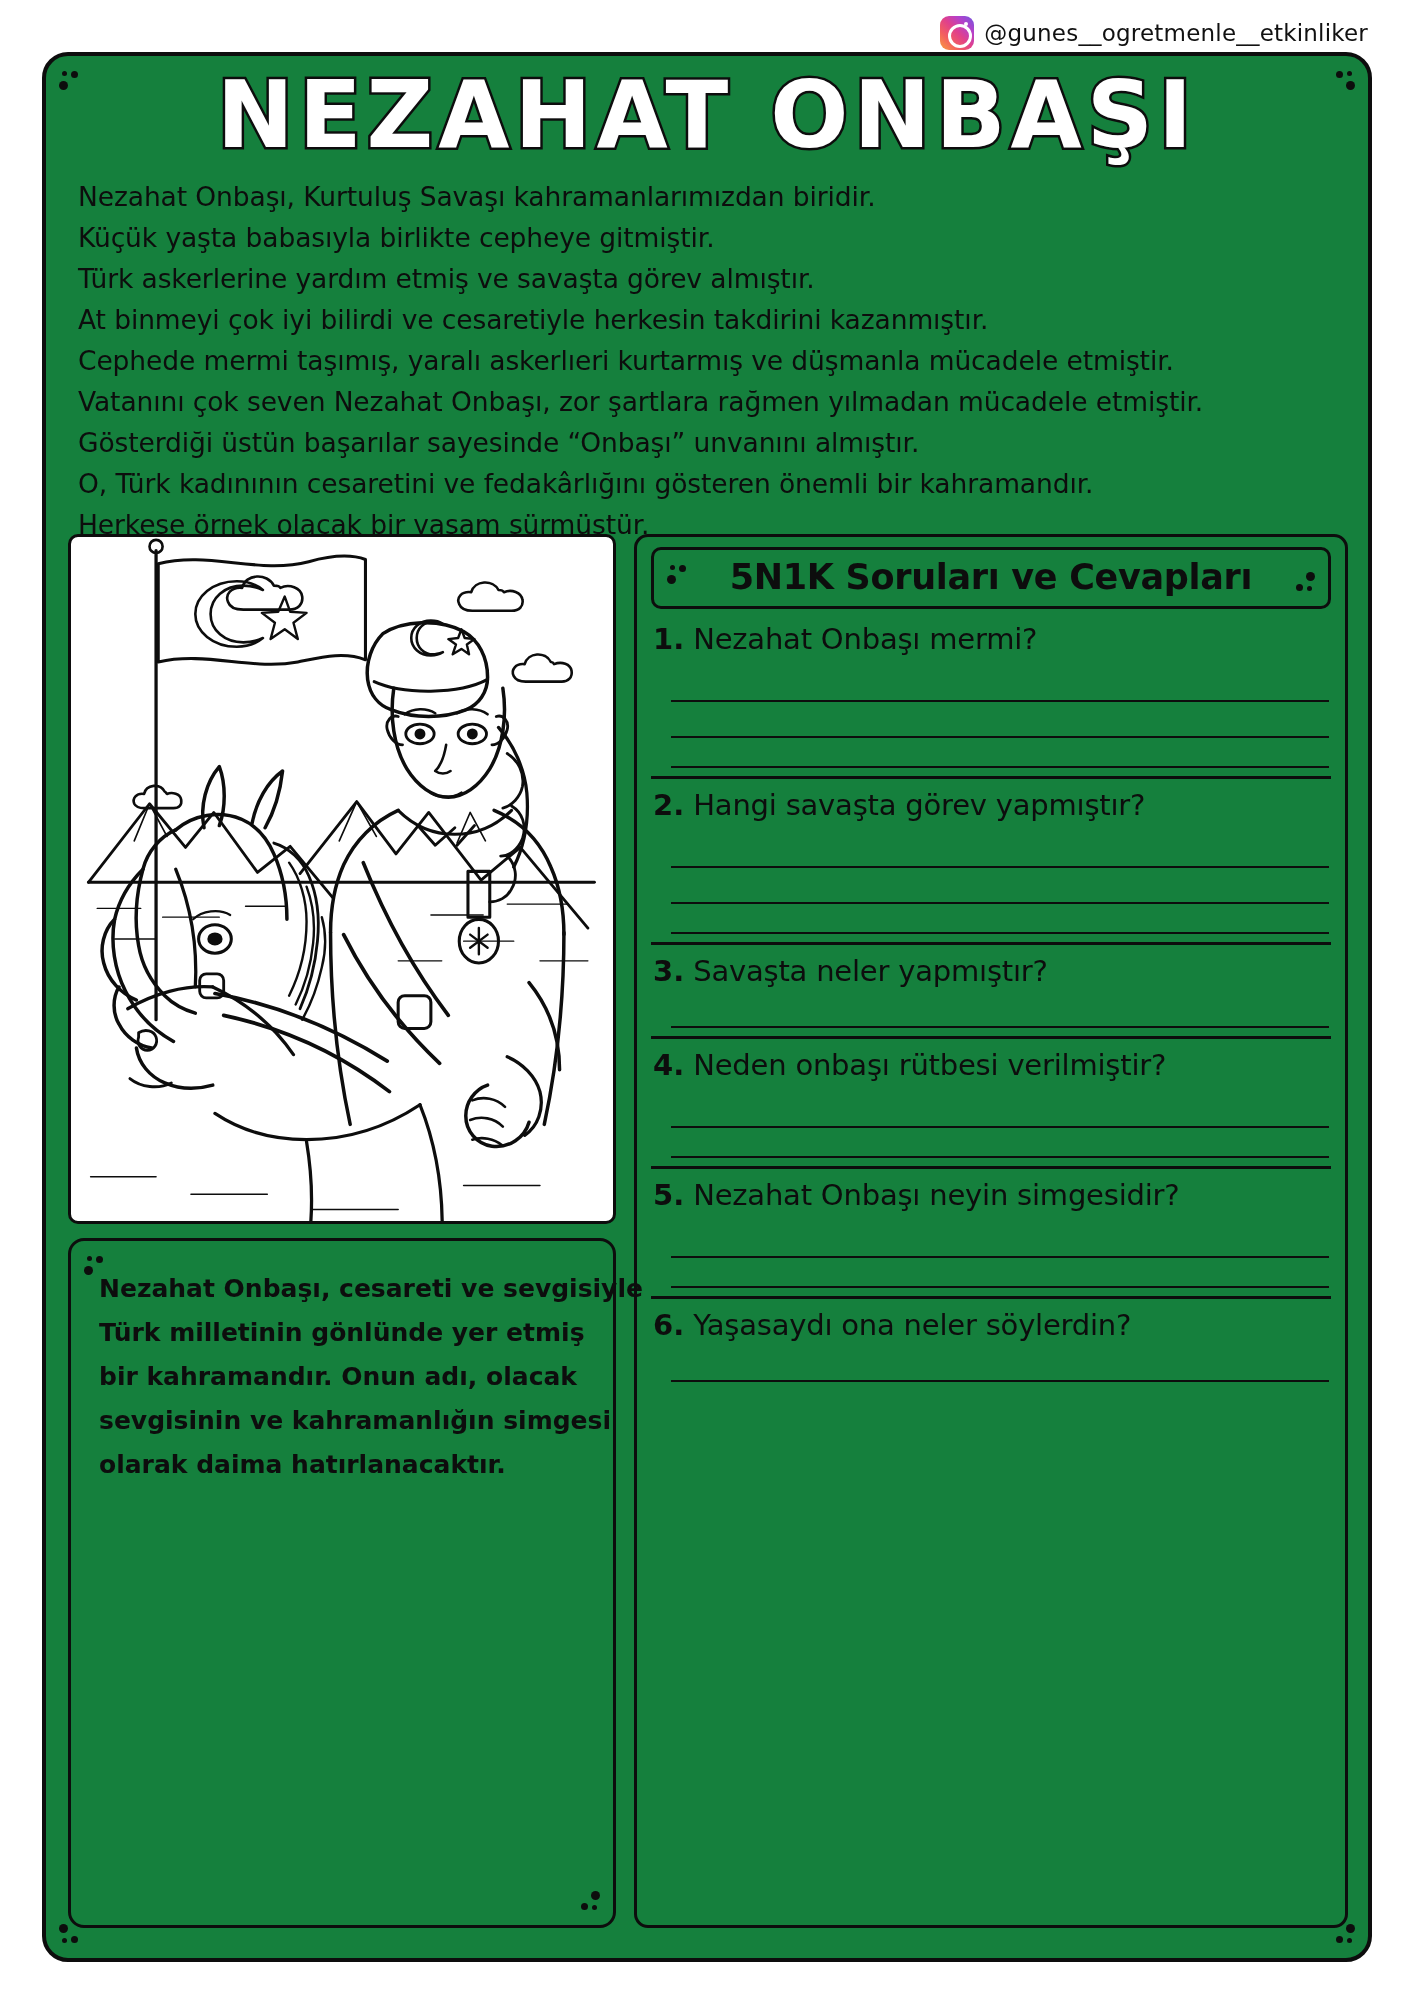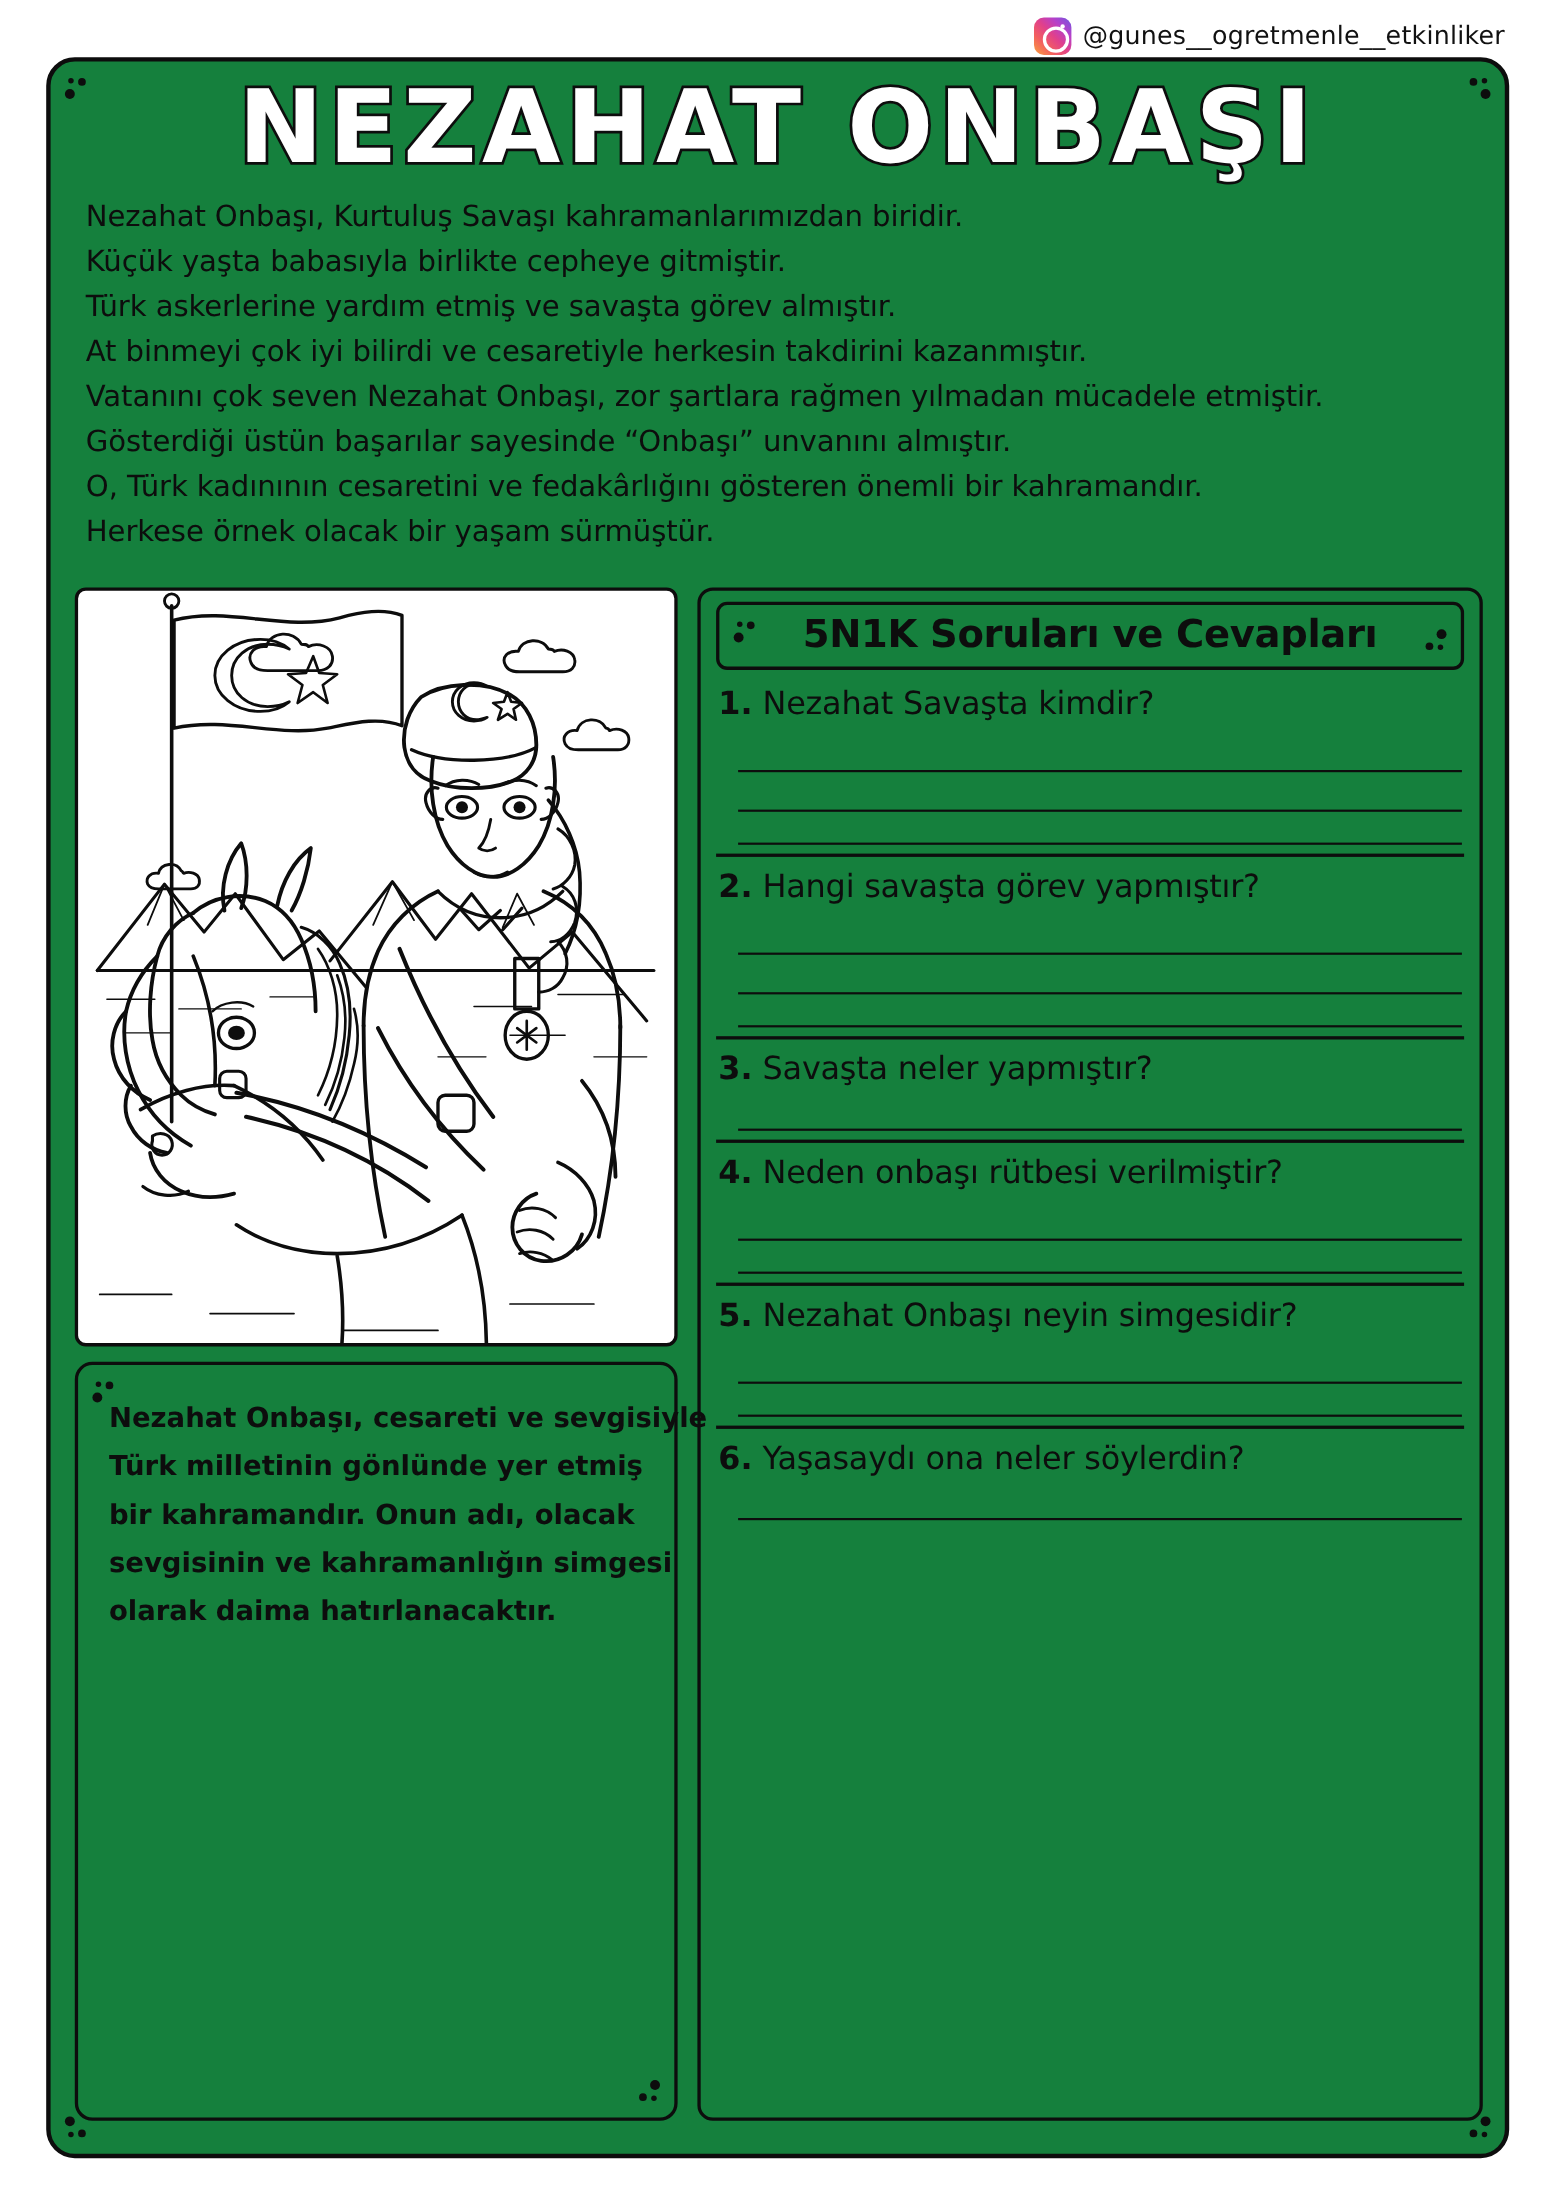"Cephede mermi taşımış, yaralı askerlıeri" p { html: none -> <p>Cephede mermi taşımış, yaralı askerlıeri kurtarmış ve düşmanla mücadele etmiştir.</p> }
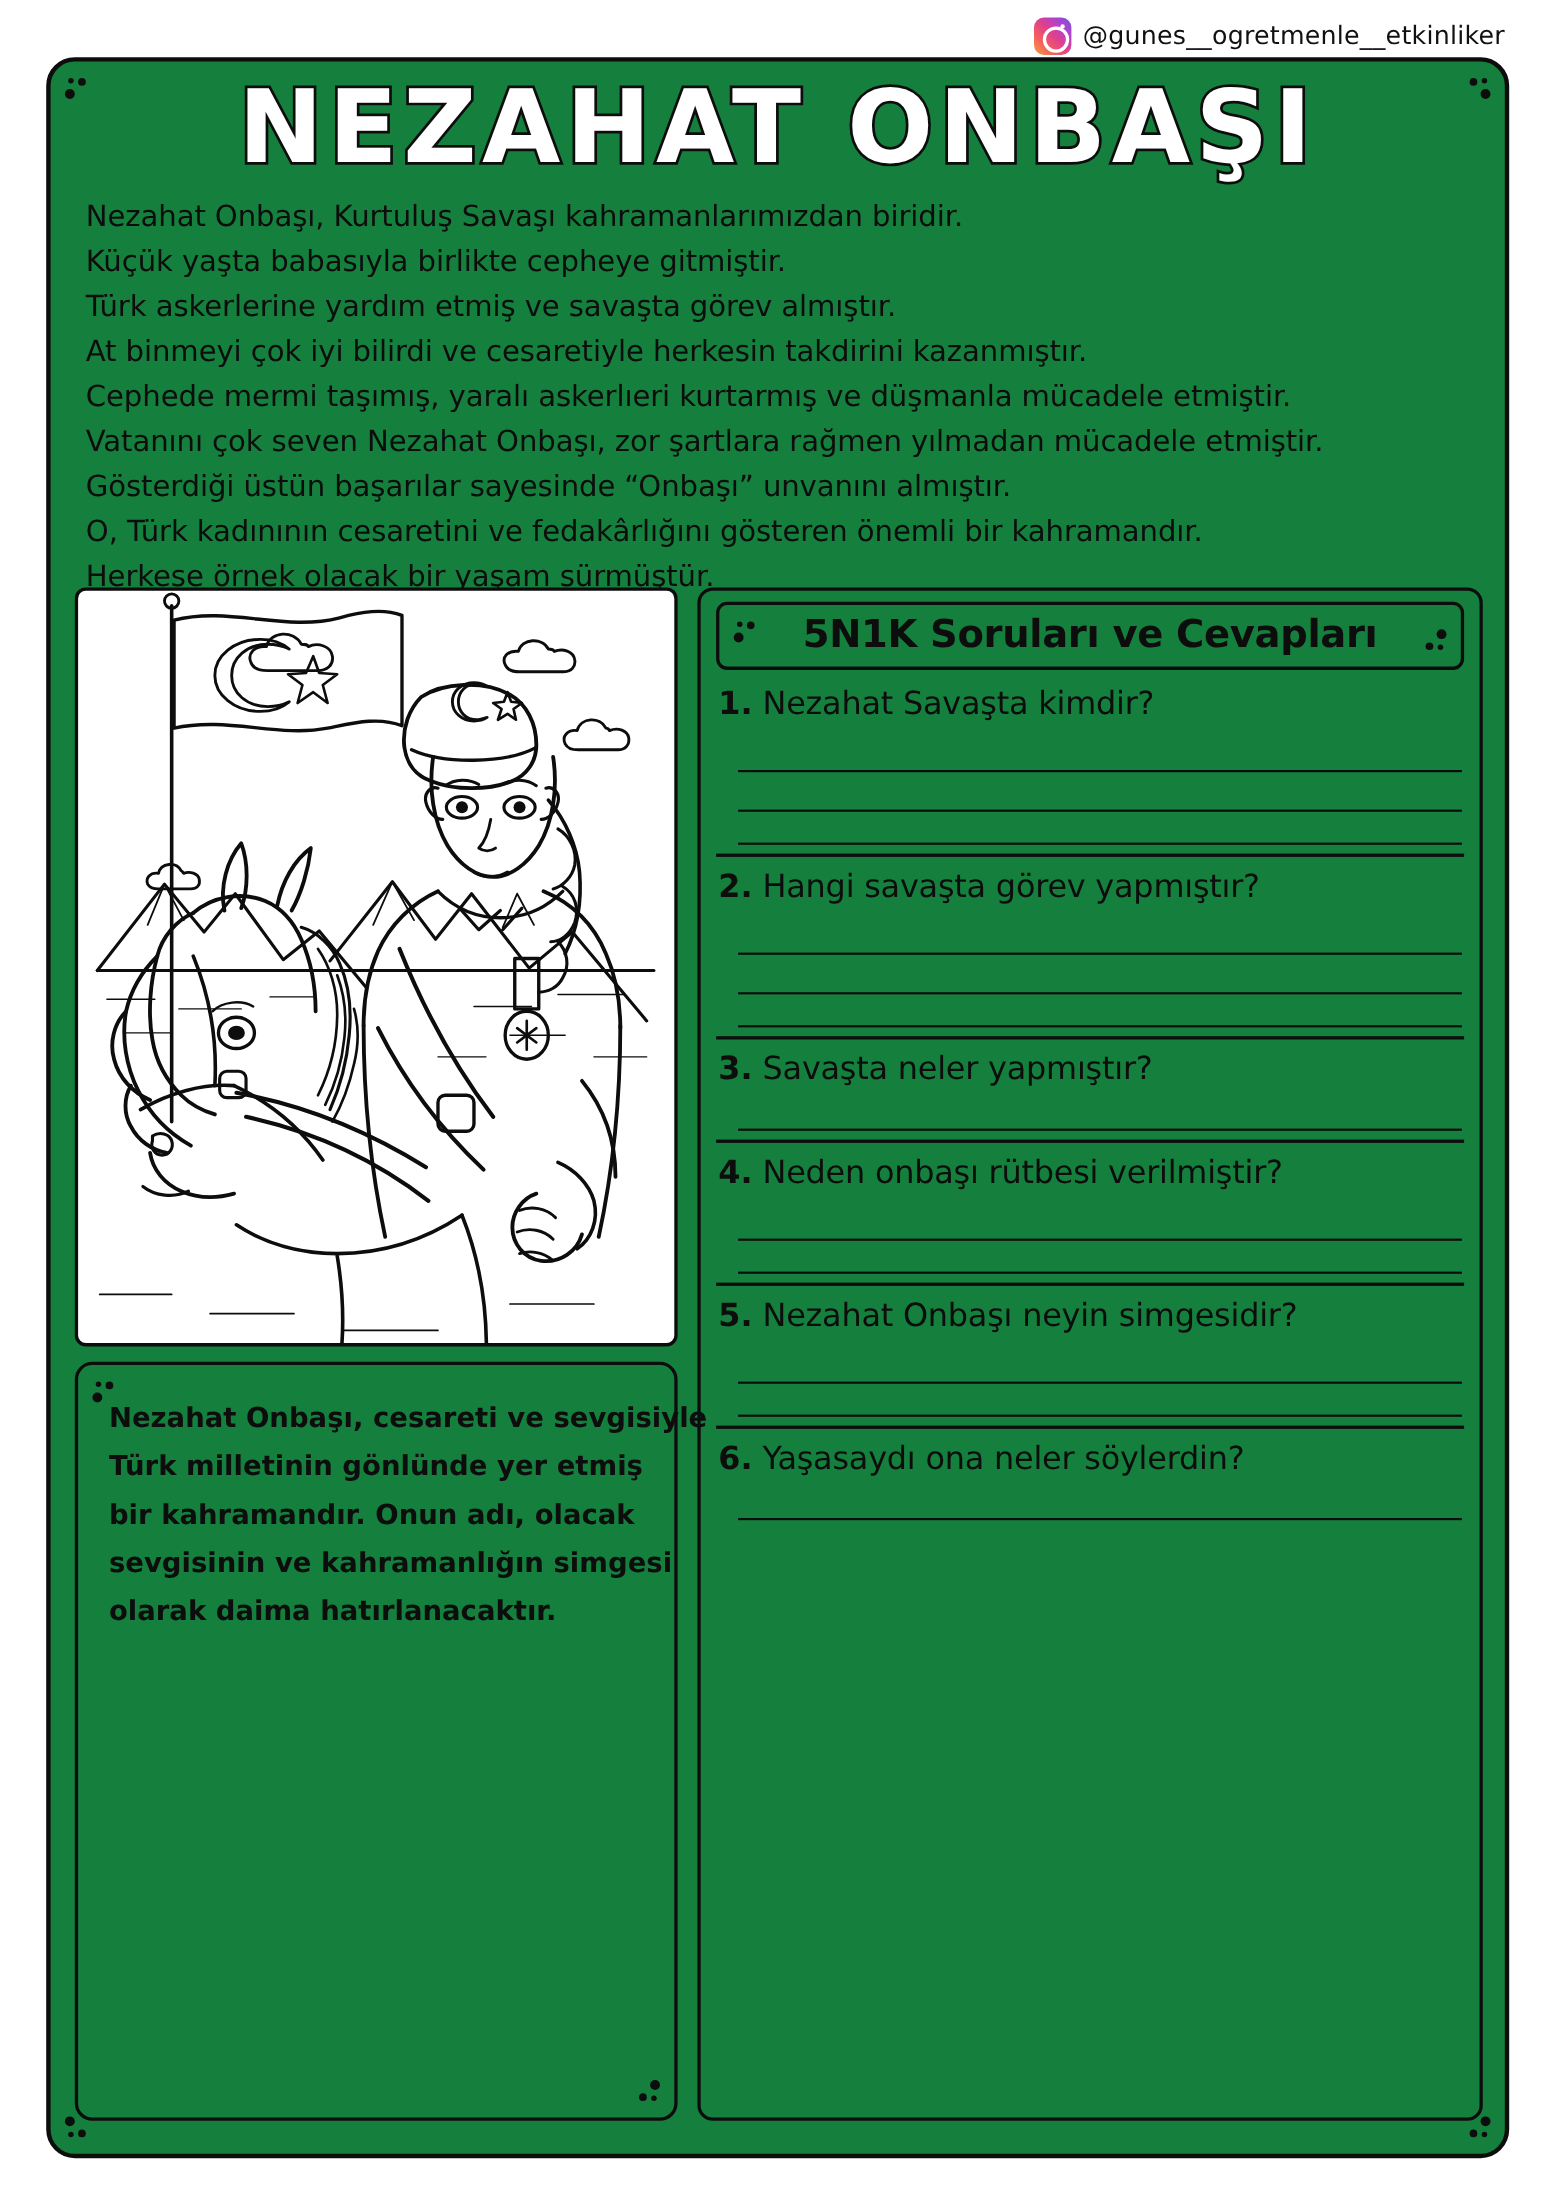"Nezahat Savaşta kimdir?" span.qtext { text: Savaşta kimdir -> Onbaşı mermi }
